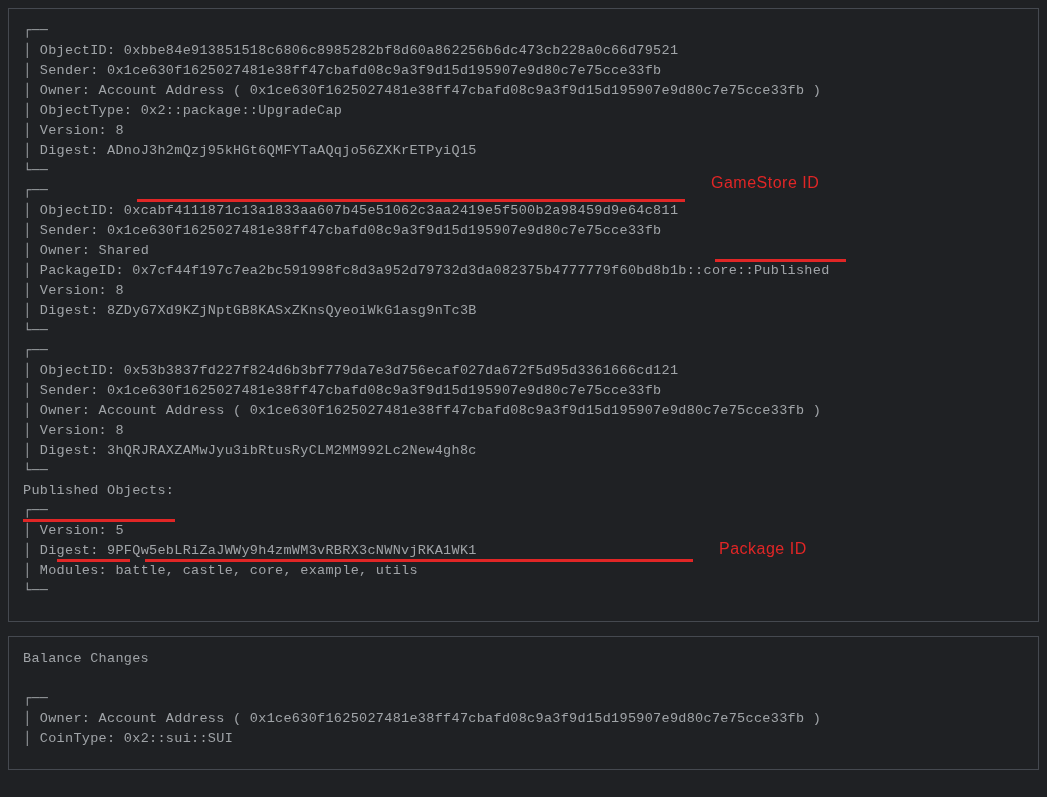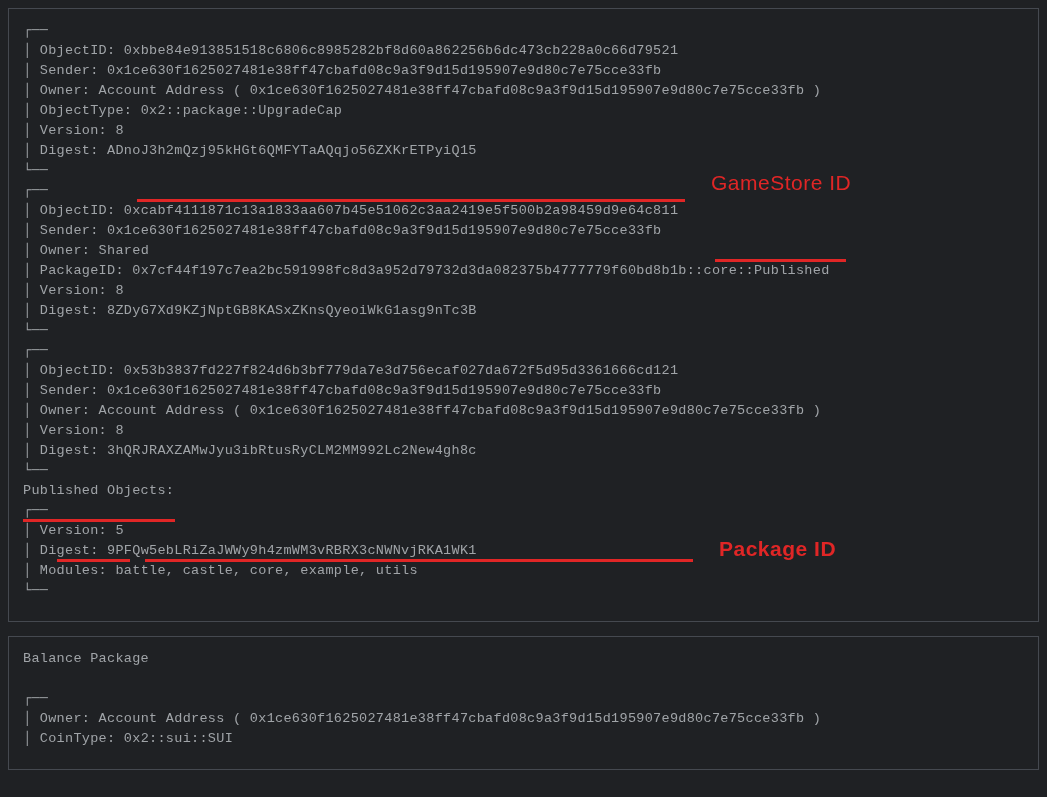"GameStore ID" .annotation { font-size: 21px -> 16px }
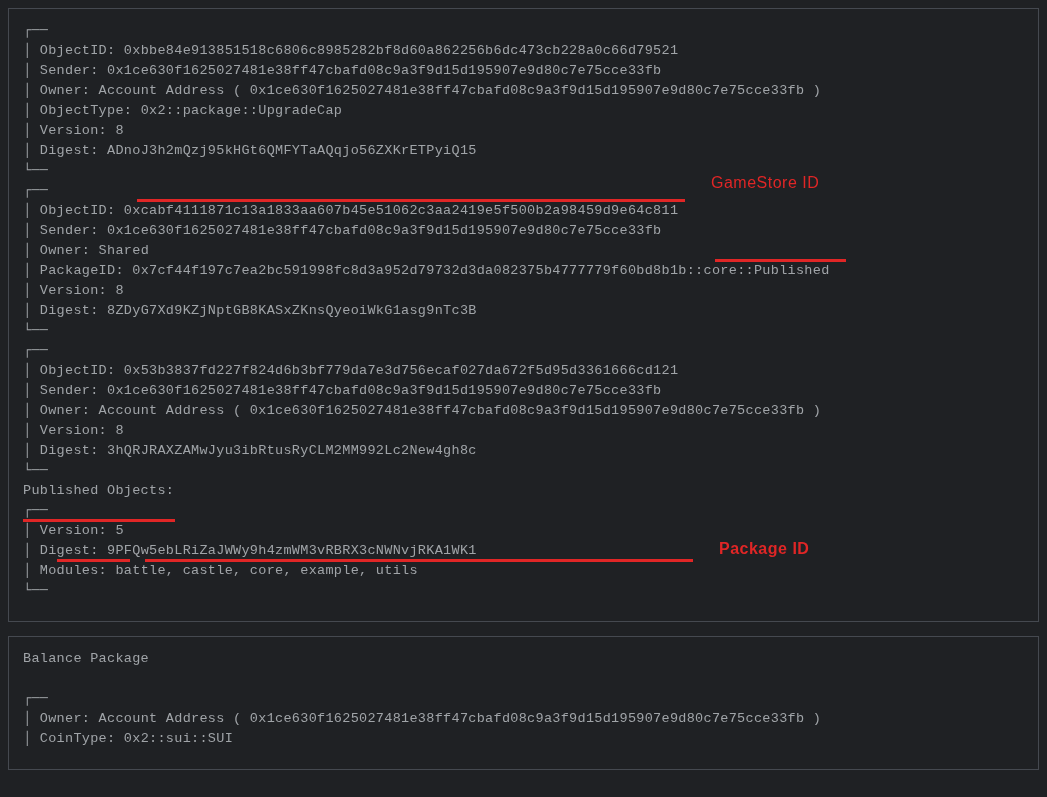"Package ID" div.annotation { font-weight: bold -> none }
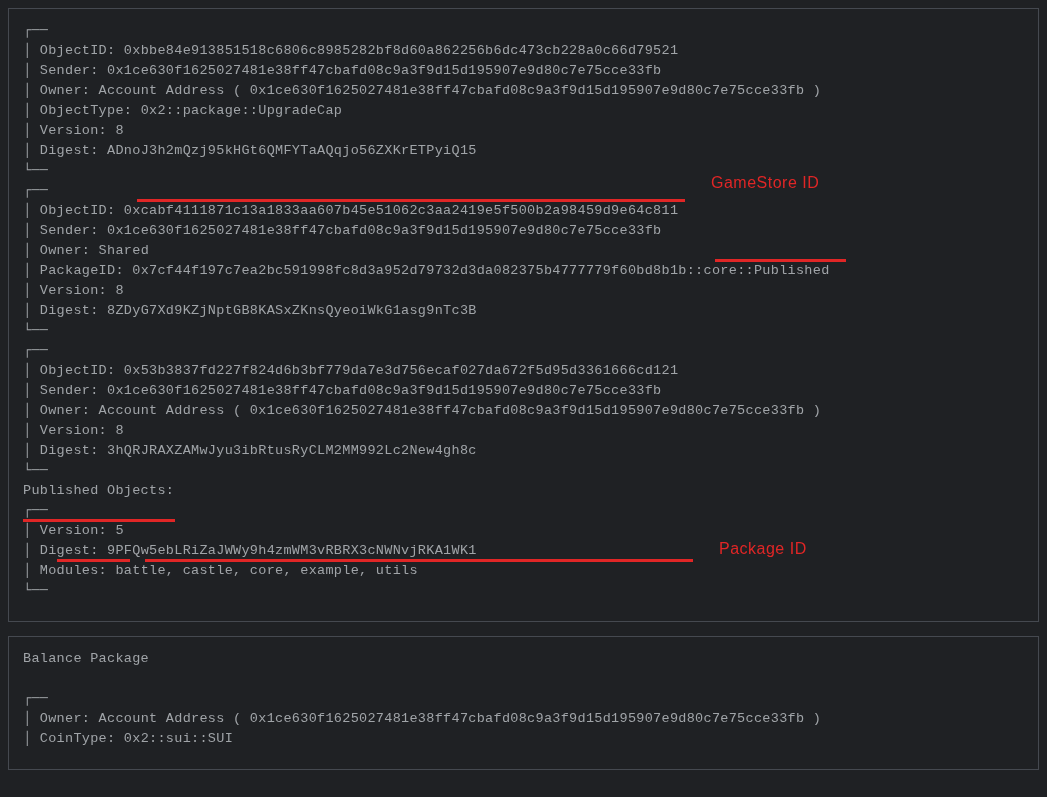"Balance Package" span { text: Package -> Changes }
